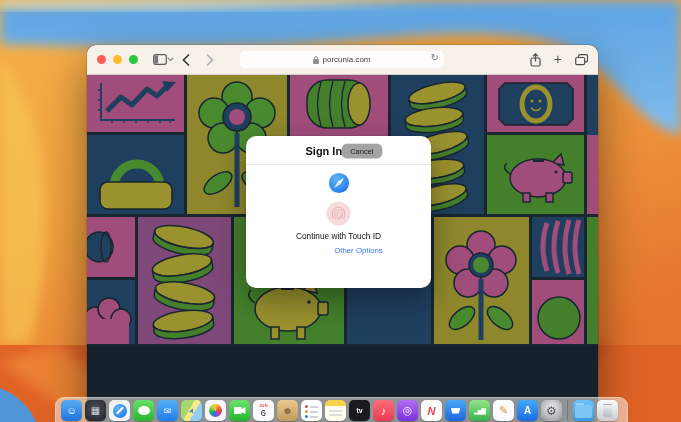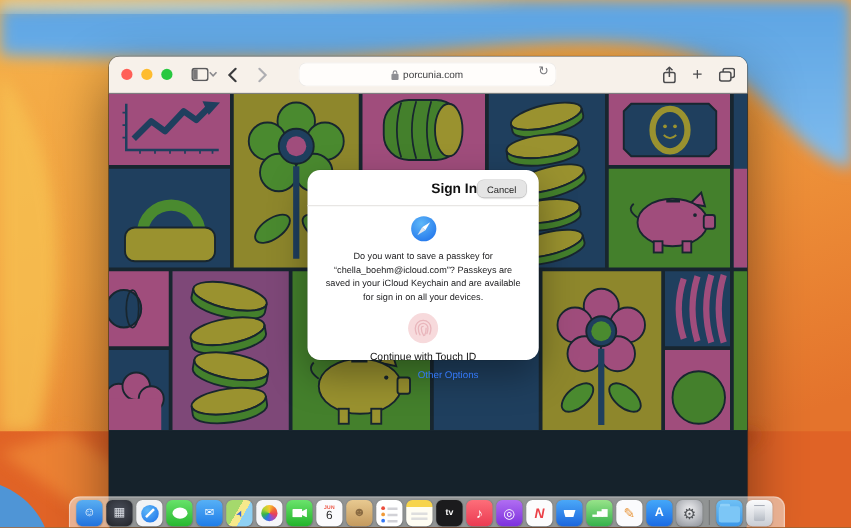"Sign In" .dlg-head { justify-content: flex-end -> center }
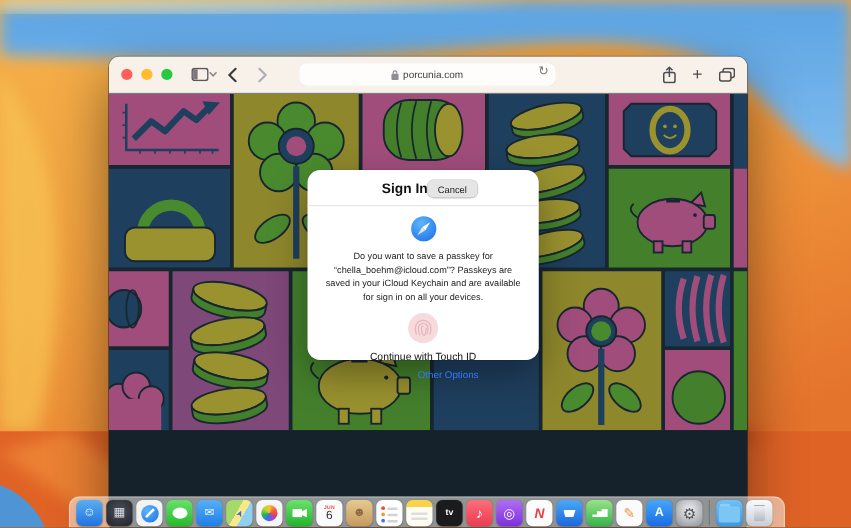"Cancel" .dlg-cancel { background: #e5e5e5 -> #a3a3a3 }
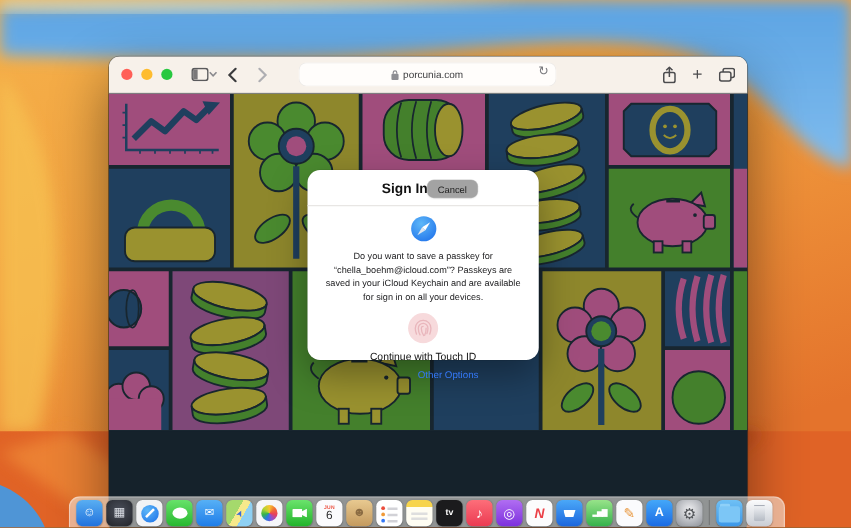"Do you want to save" p.dlg-text { html: <p>Do you want to save a passkey for “chella_boehm@icloud.com”? Passkeys are saved in your iCloud Keychain and are available for sign in on all your devices.</p> -> none }
